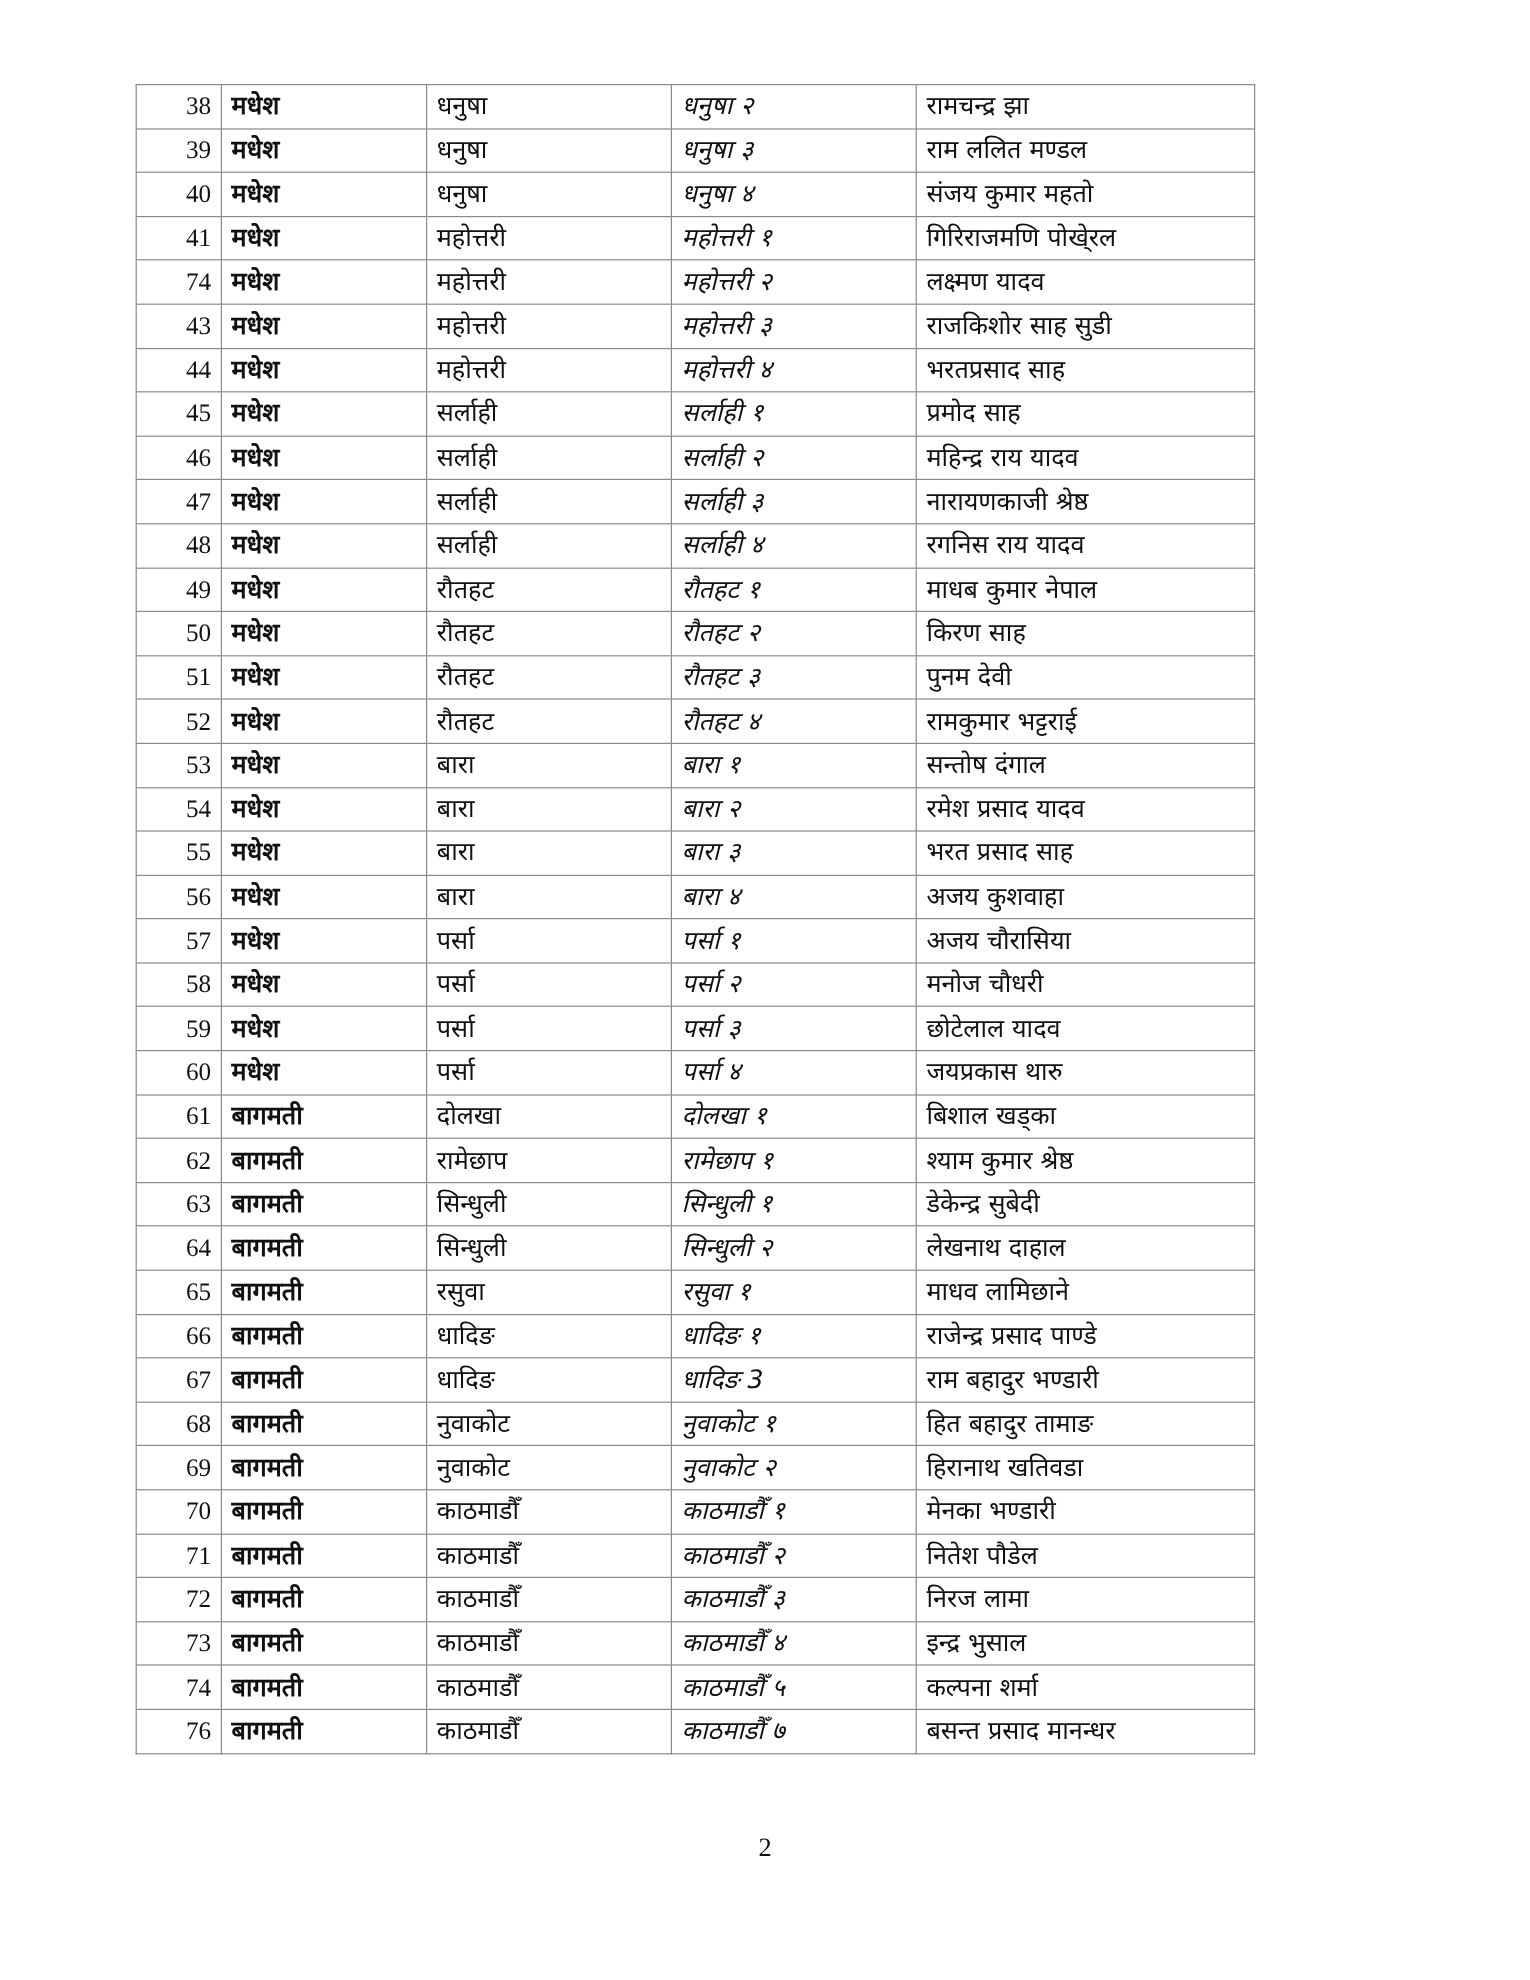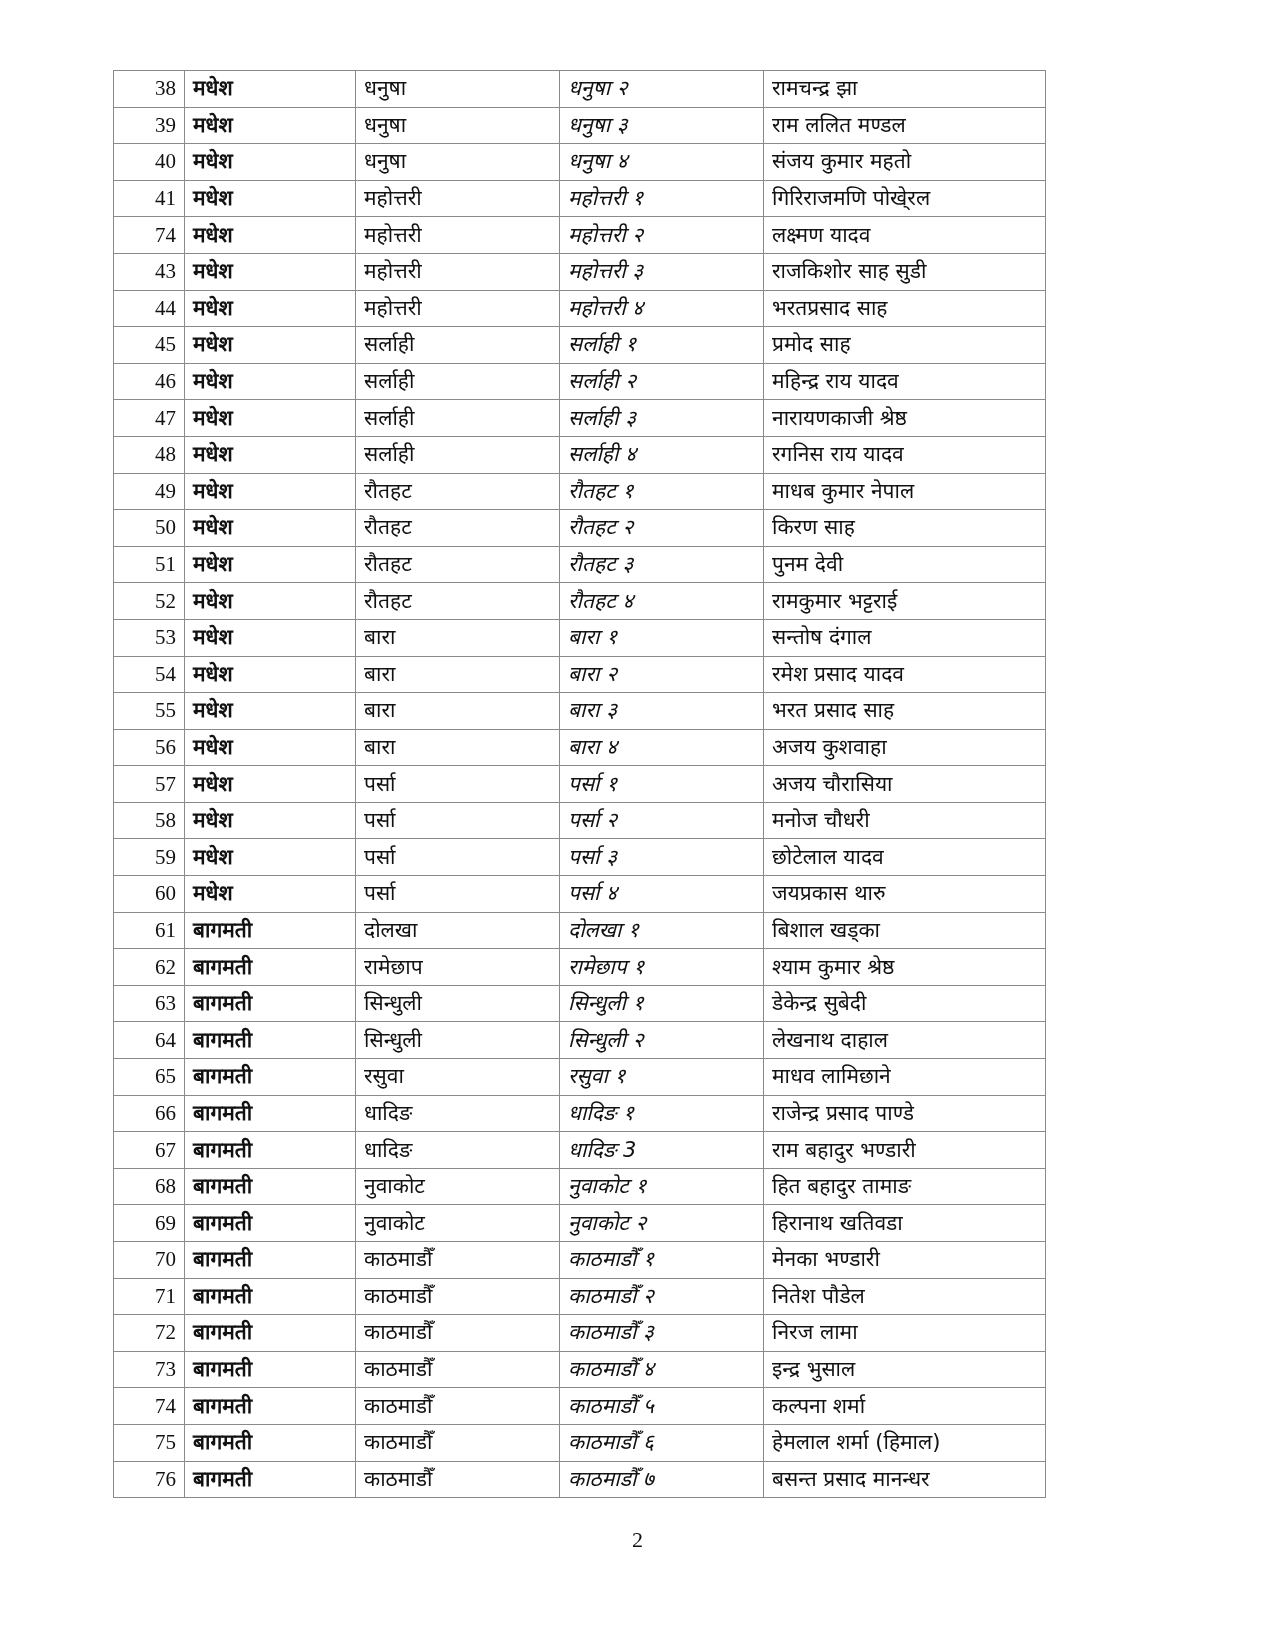"75" tr { html: <tr> <td>75</td> <td>बागमती</td> <td>काठमाडौँ</td> <td>काठमाडौँ ६</td> <td>हेमलाल शर्मा (हिमाल)</td> </tr> -> none }
